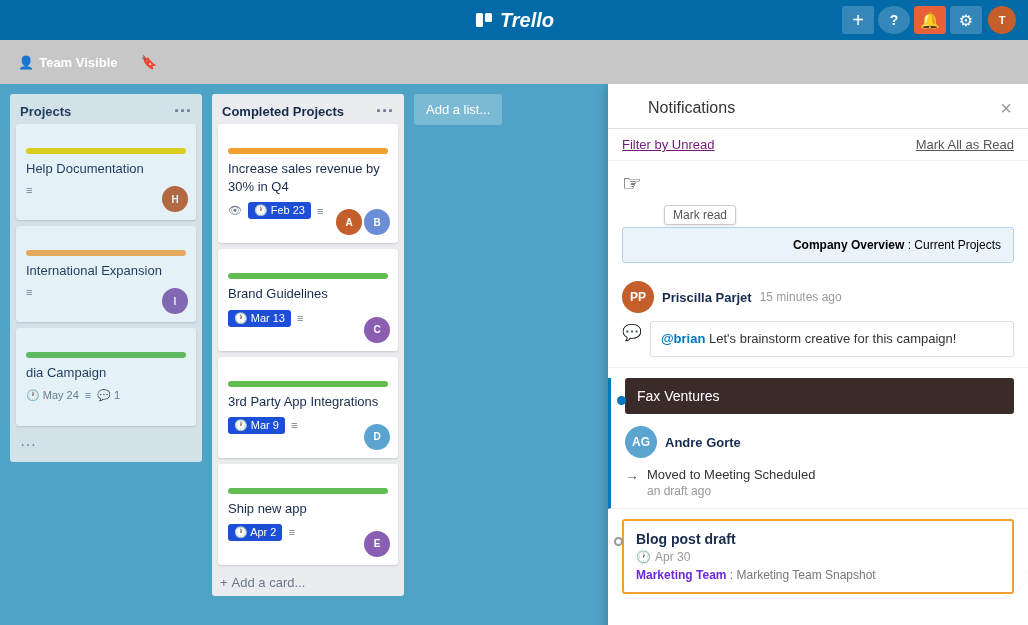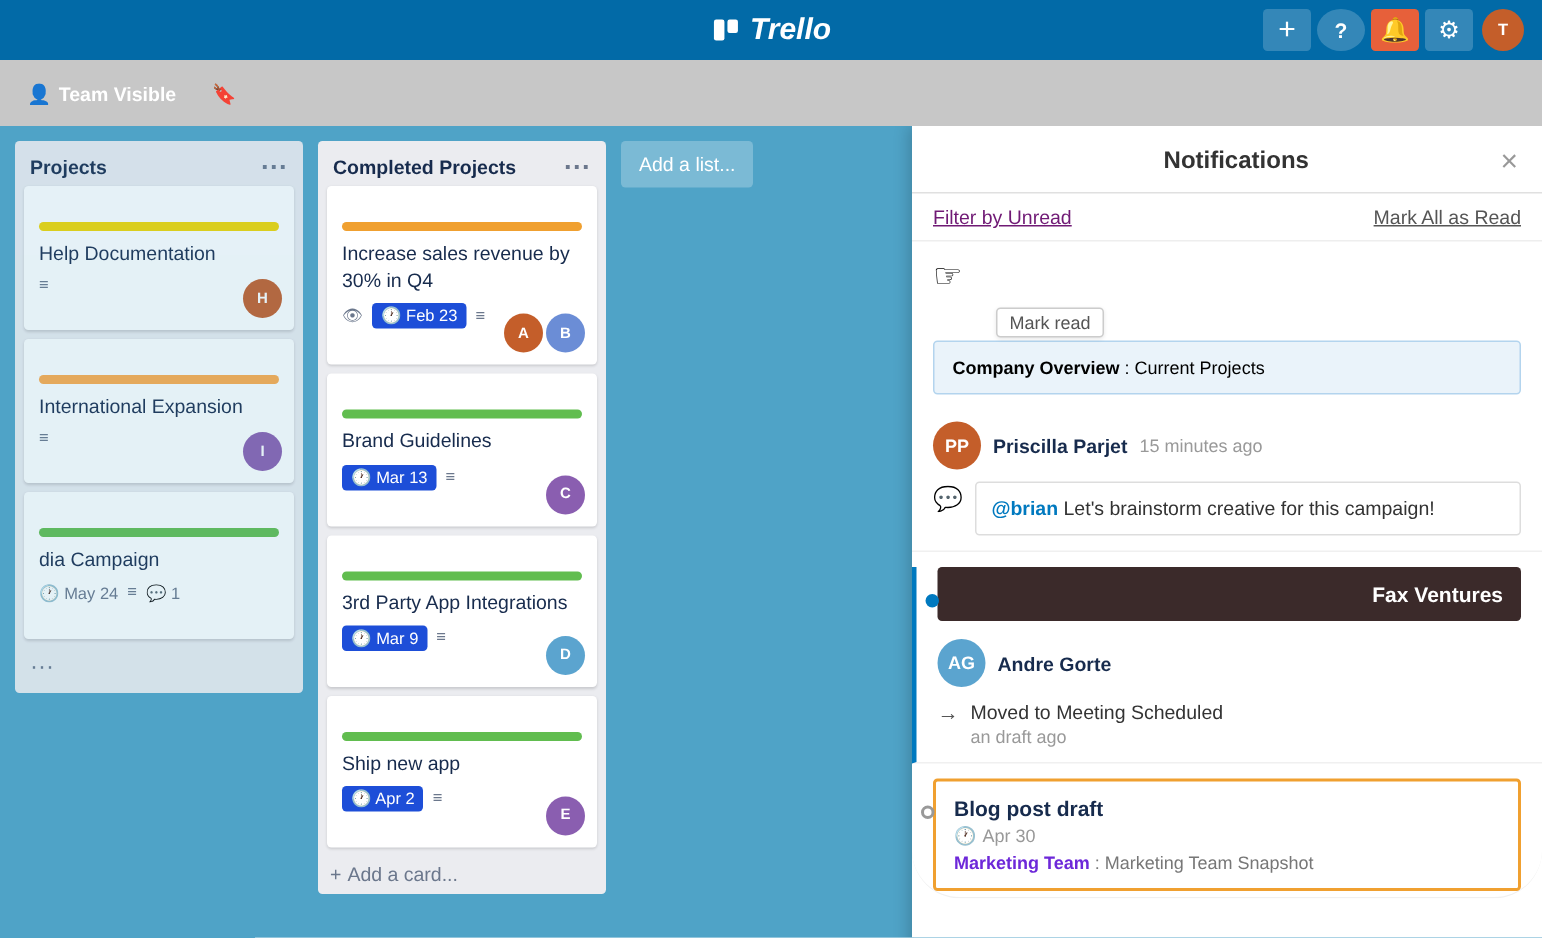"Notifications" .notif-title { font-weight: 700 -> 400; text-align: center -> none }
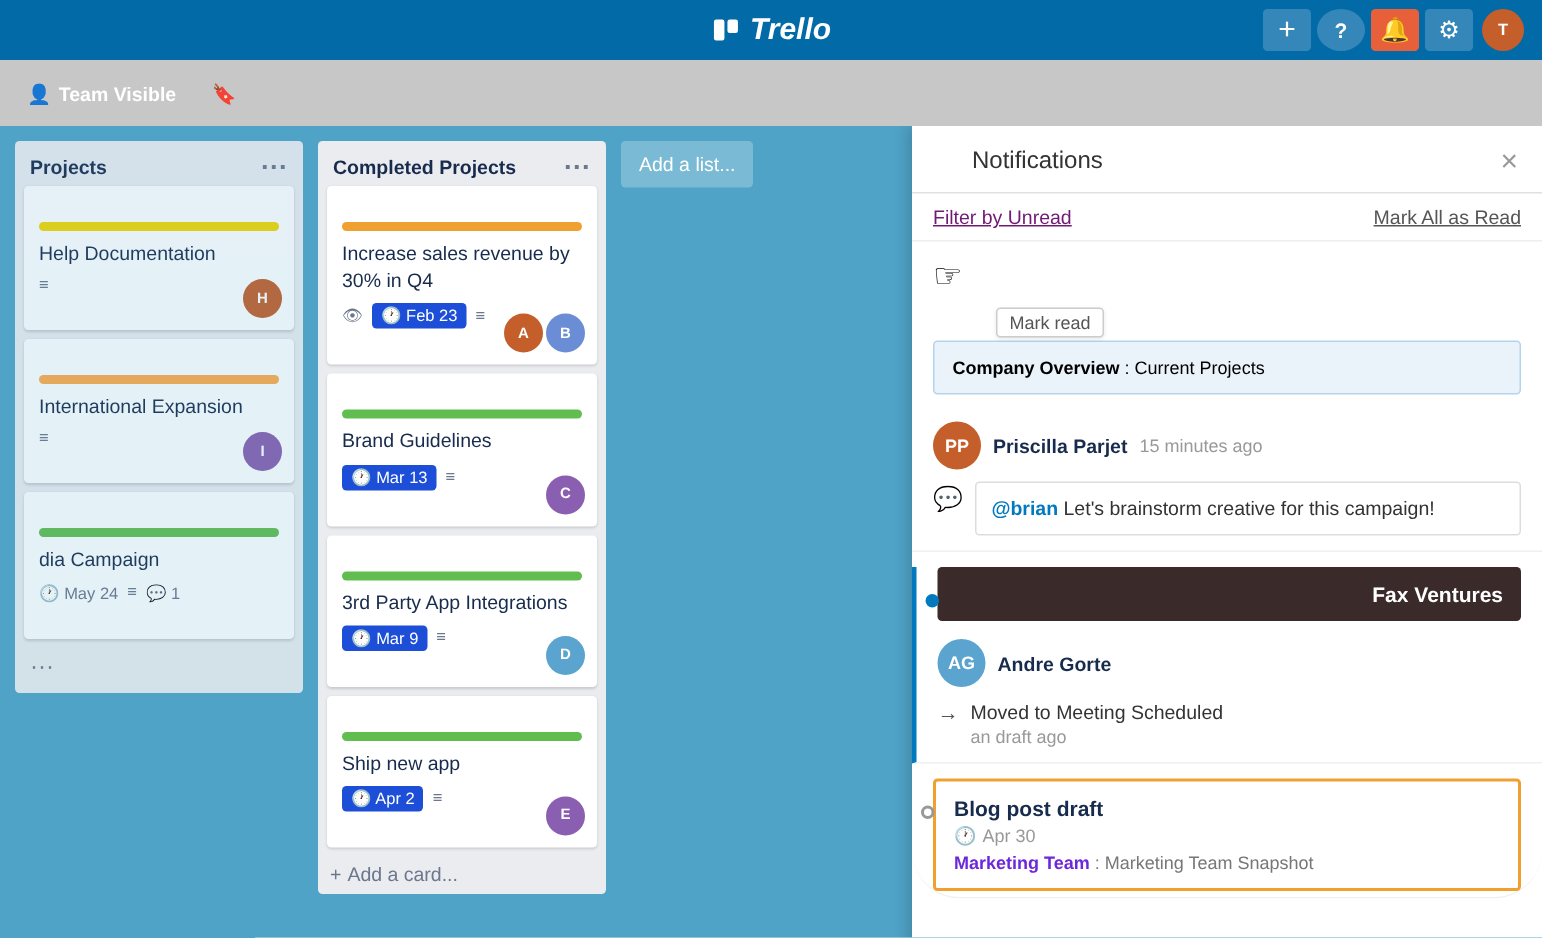"Company Overview : Current Projects" .notif-card-box { text-align: none -> right }
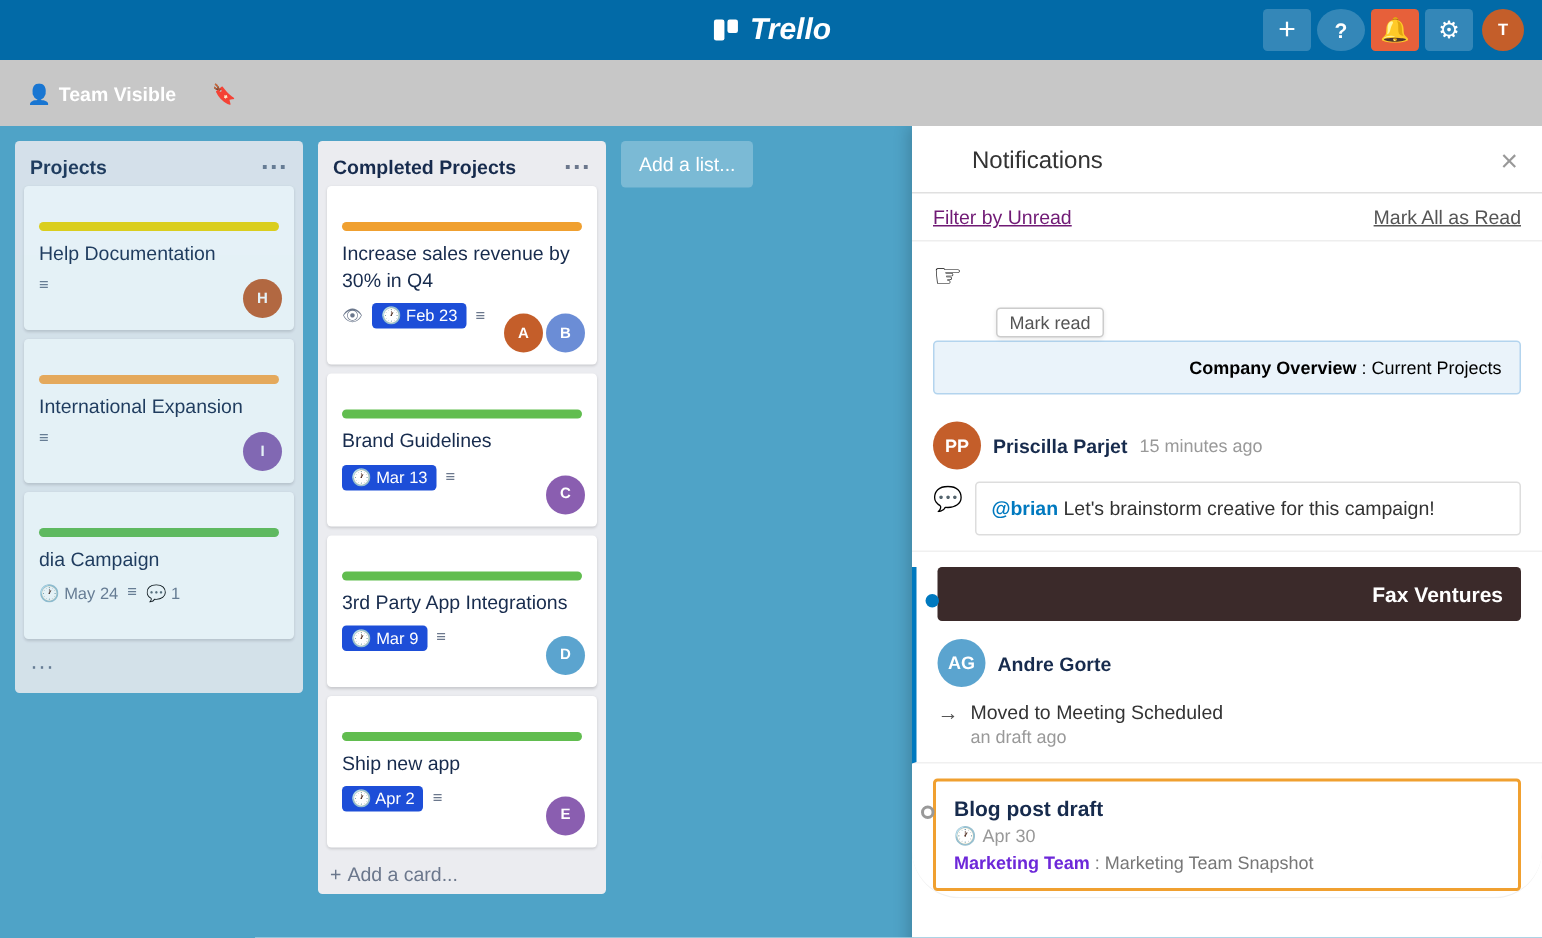"Fax Ventures" .notif-card-box-dark .notif-card-name-light { font-weight: 700 -> 400; text-align: right -> none }
